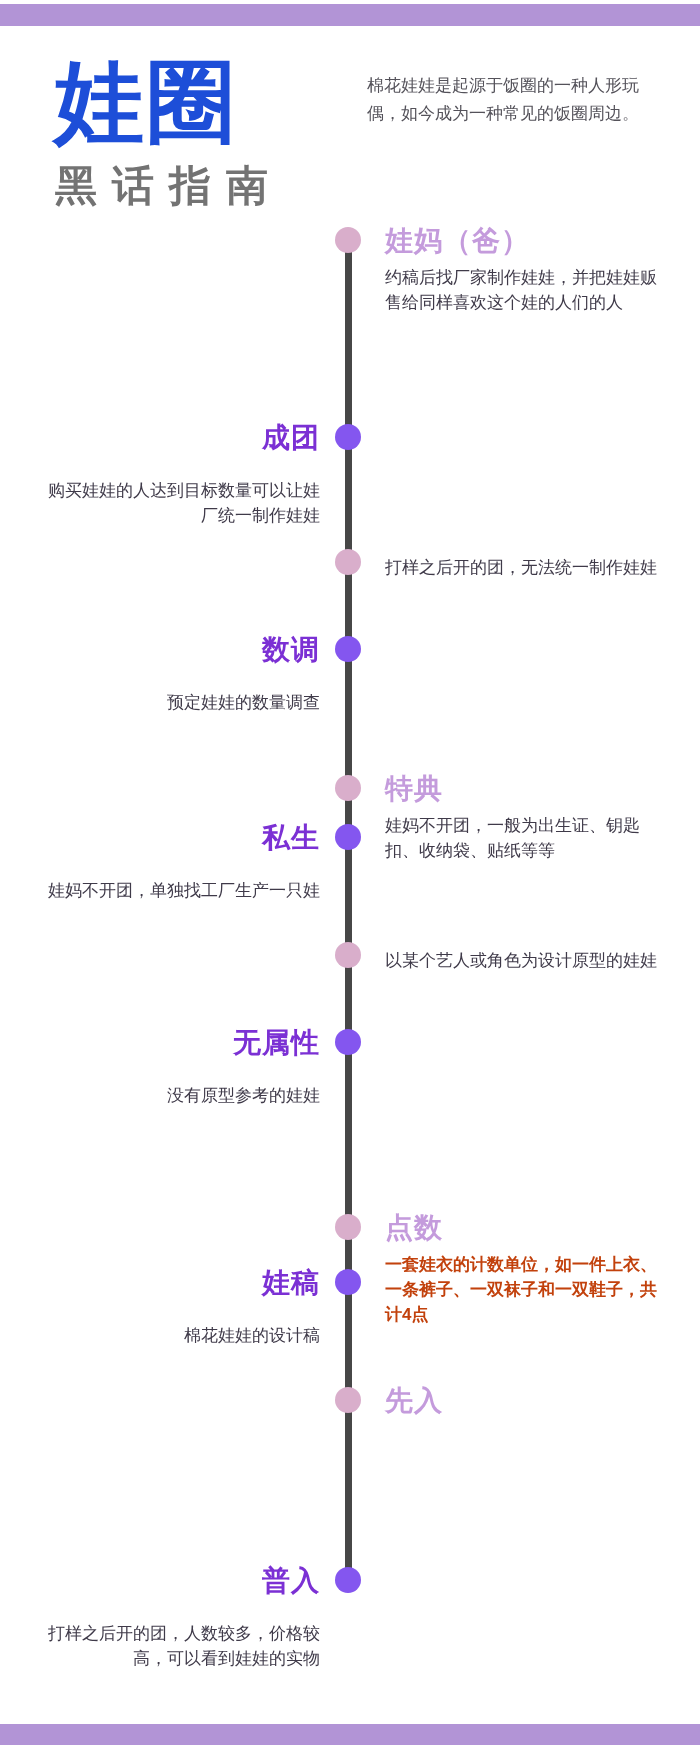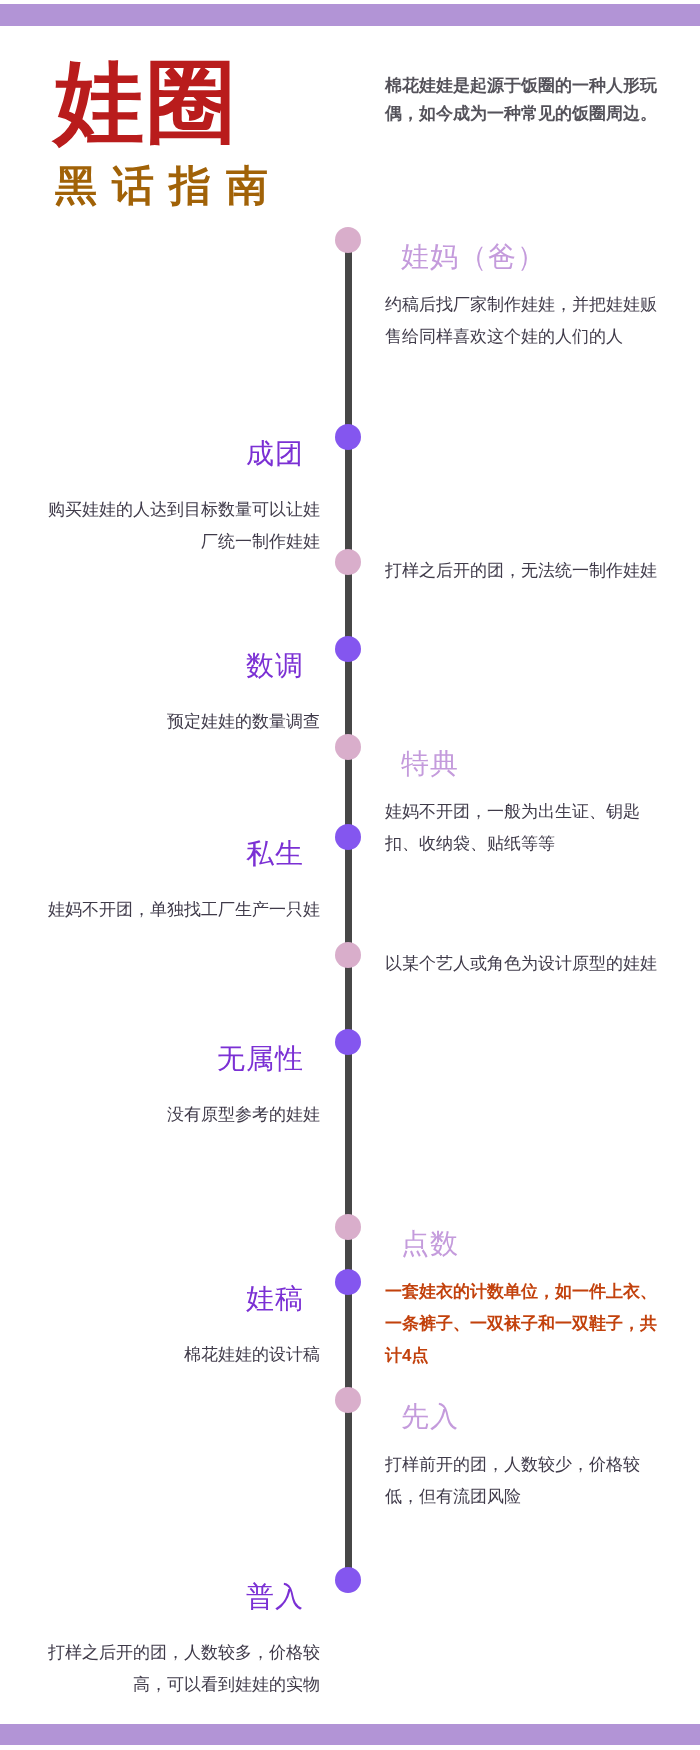"娃圈" .main-title { color: #b91c1c -> #1d4ed8 }
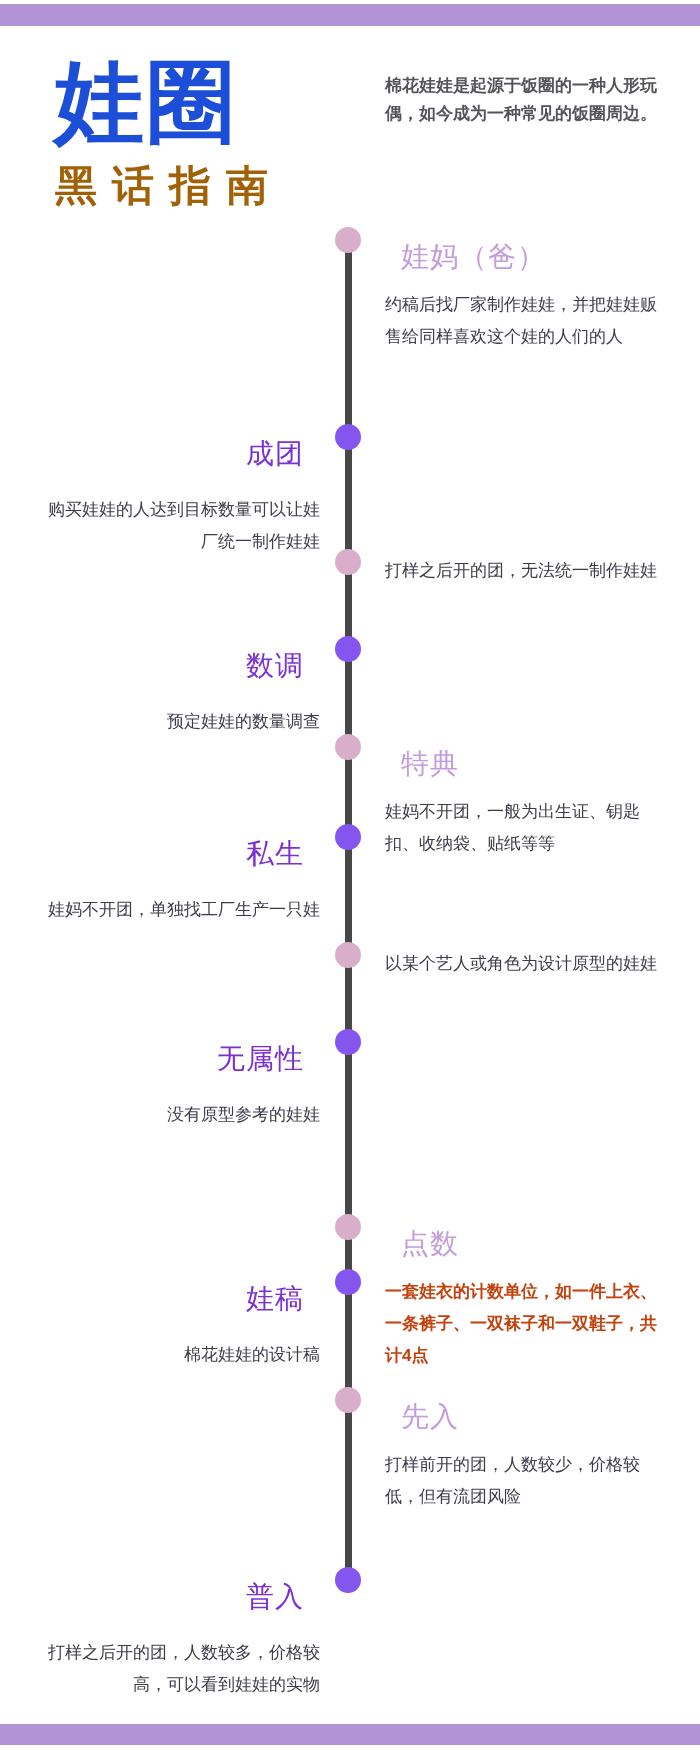"棉花娃娃是起源于饭圈的一种人形玩" .intro { font-weight: 700 -> 400; left: 385px -> 367px }
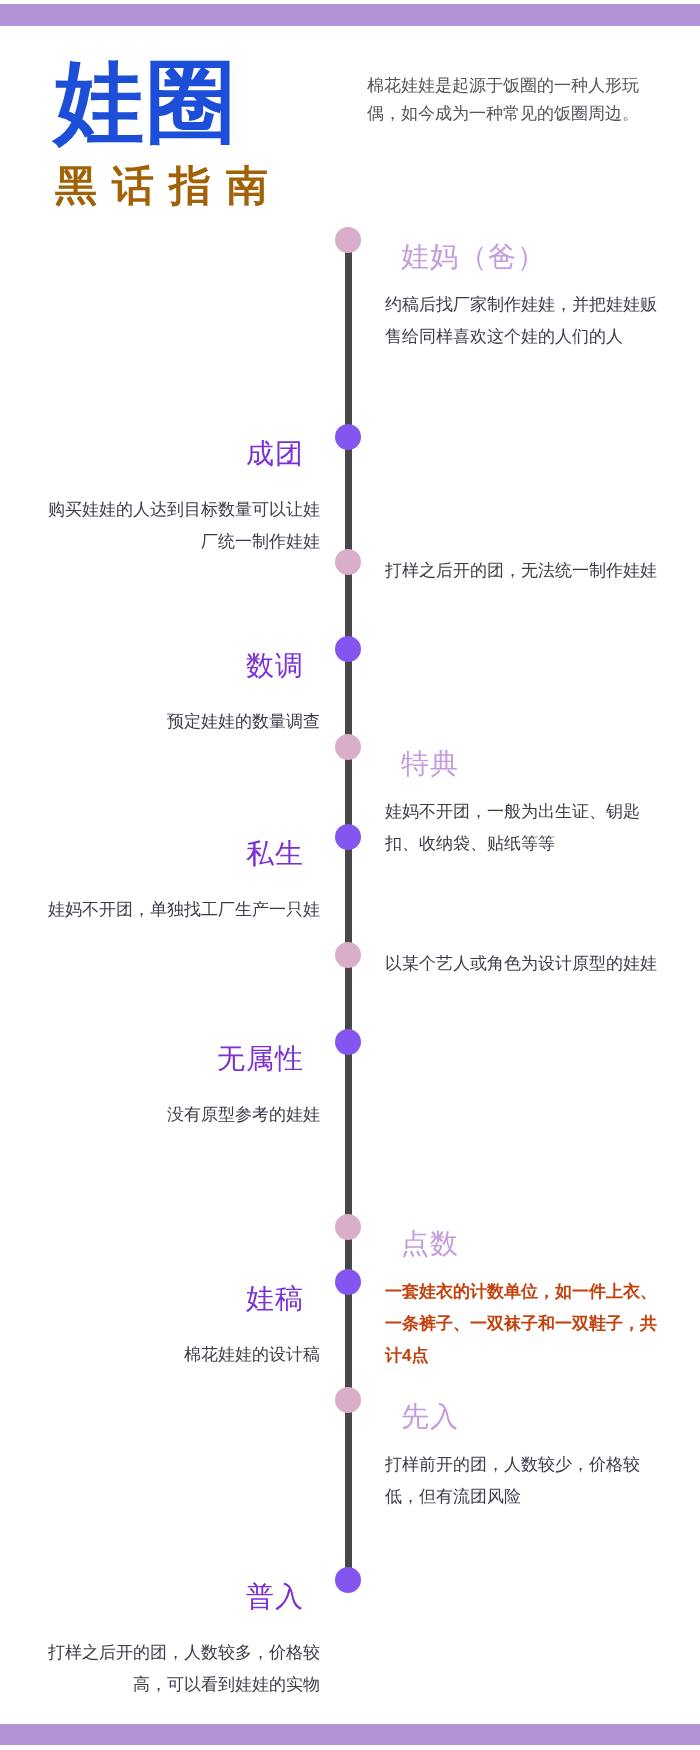"黑话指南" .sub-title { color: #a16207 -> #737373 }
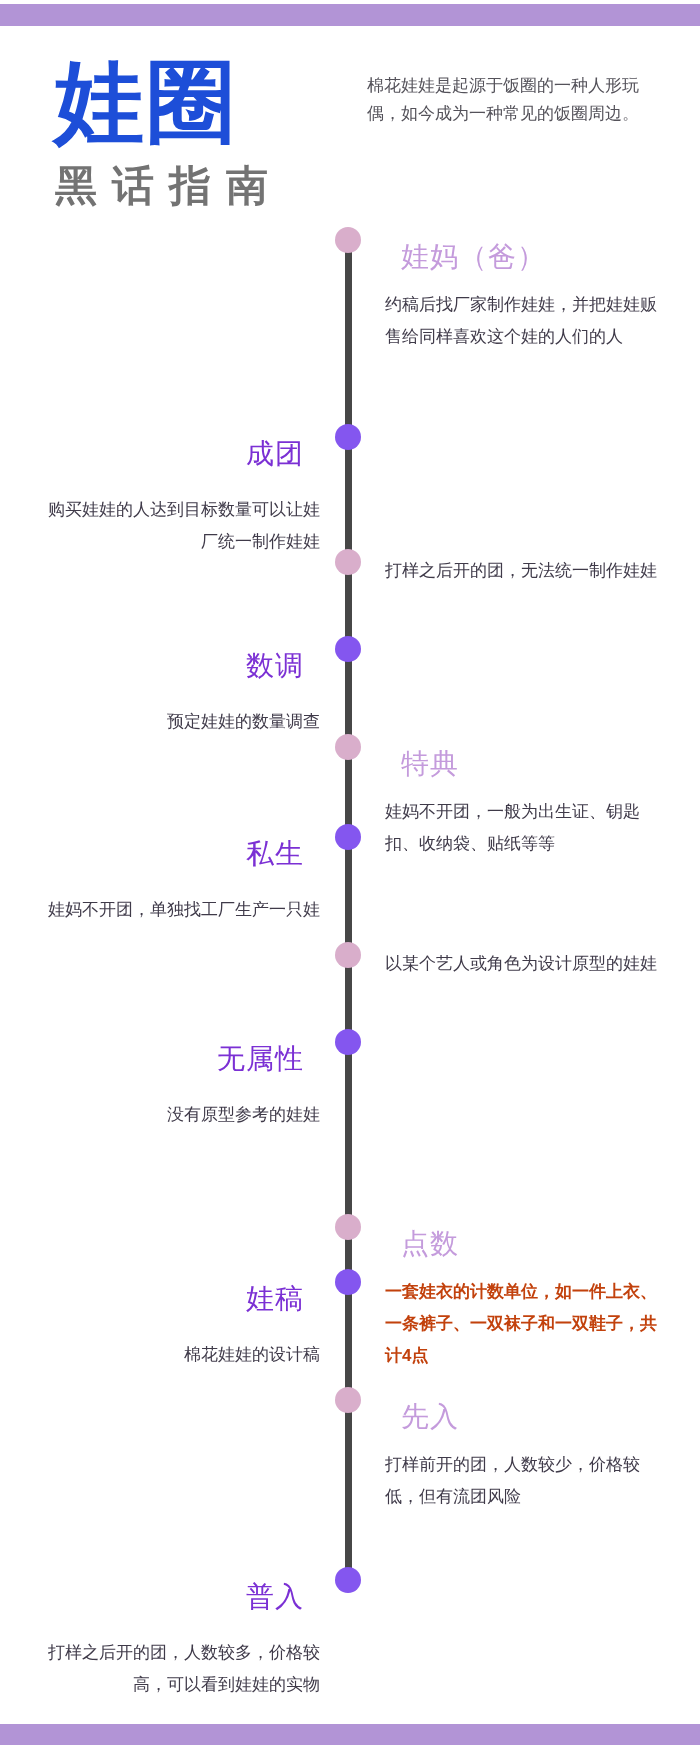"娃妈（爸）" .term { font-weight: normal -> bold; margin: 16px -> 0 }
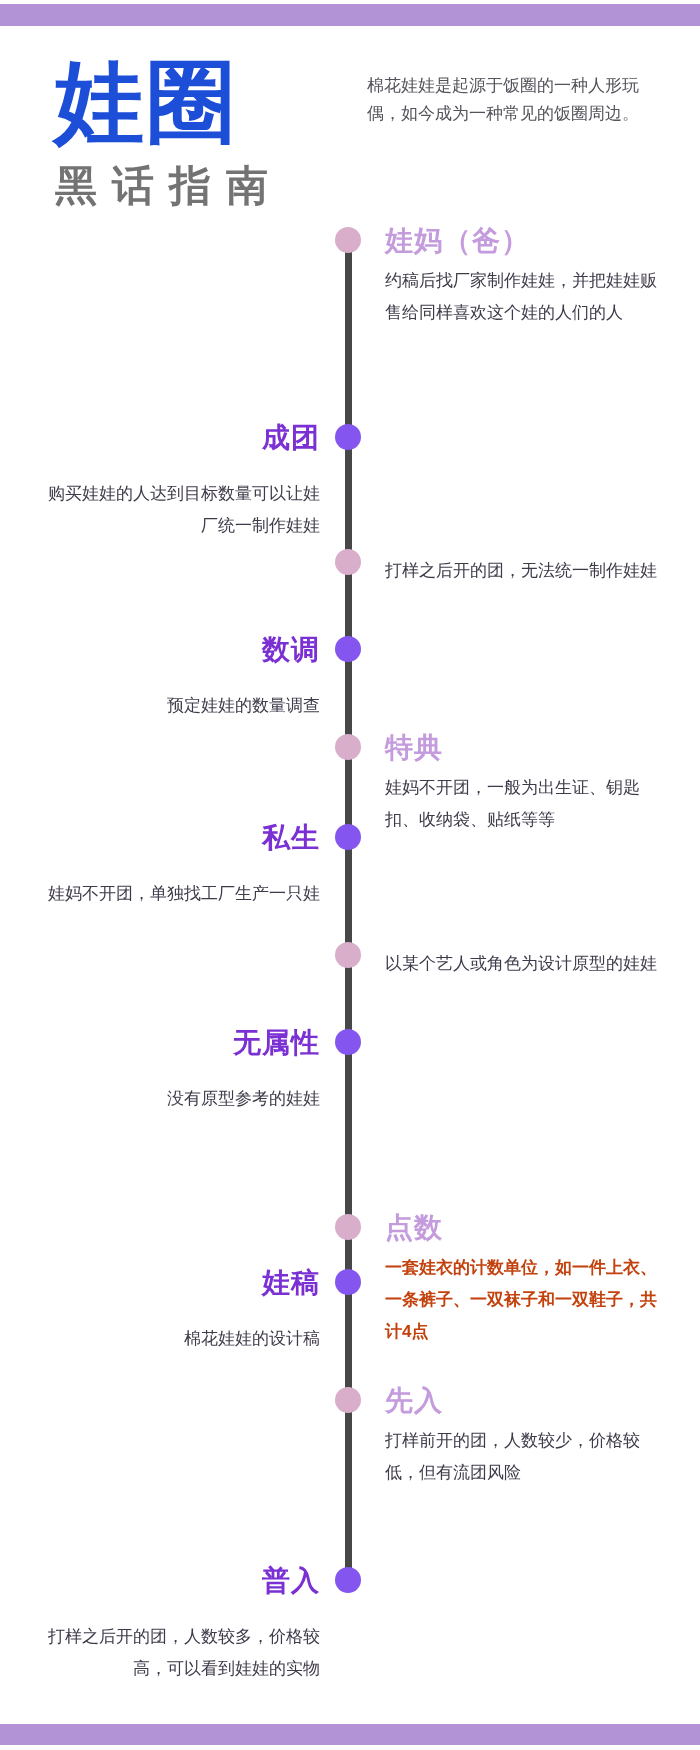"约稿后找厂家制作娃娃，并把娃娃贩" .desc { line-height: 32px -> 25px }
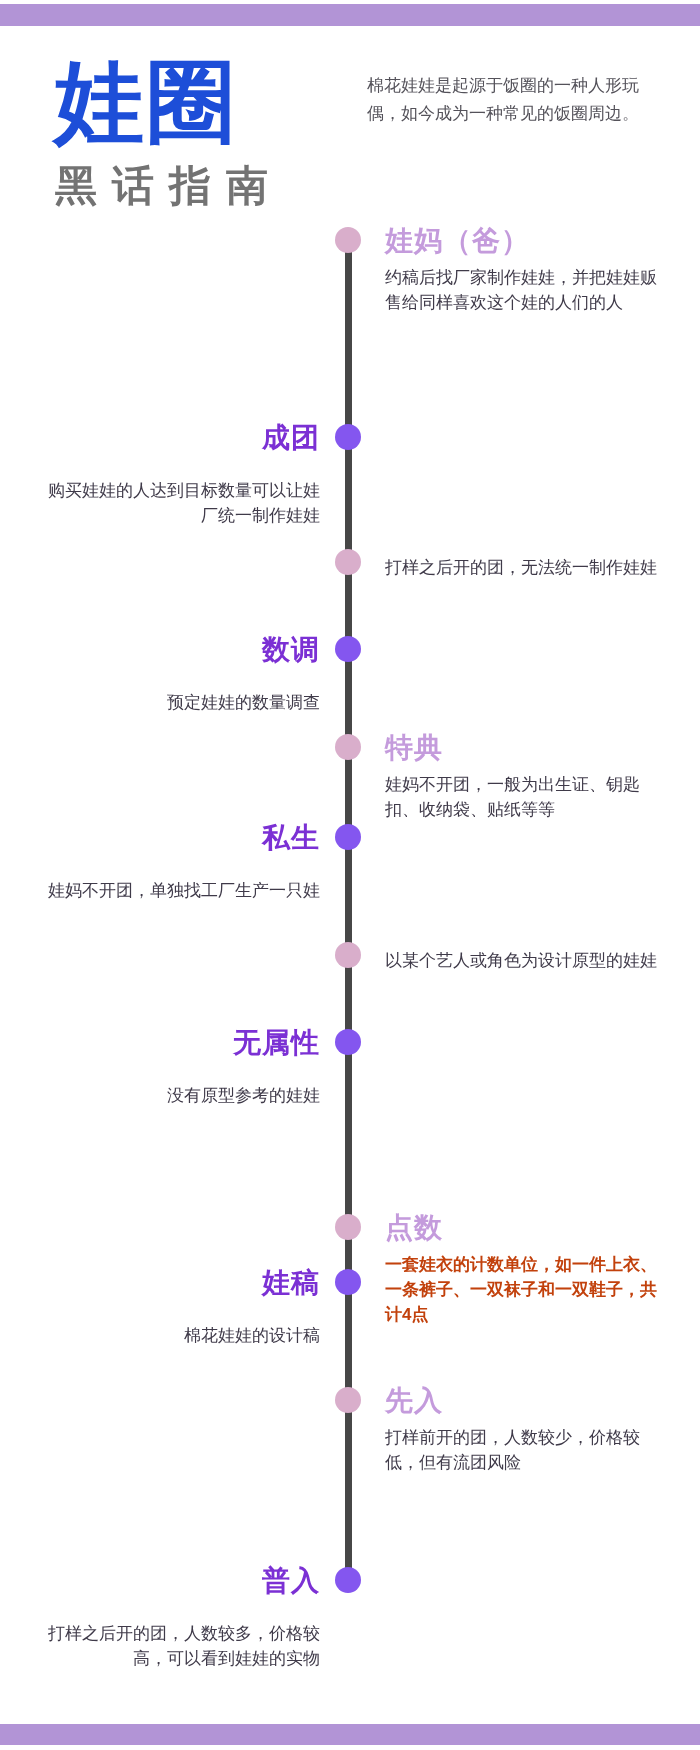"特典" section.entry { top: 732px -> 773px }
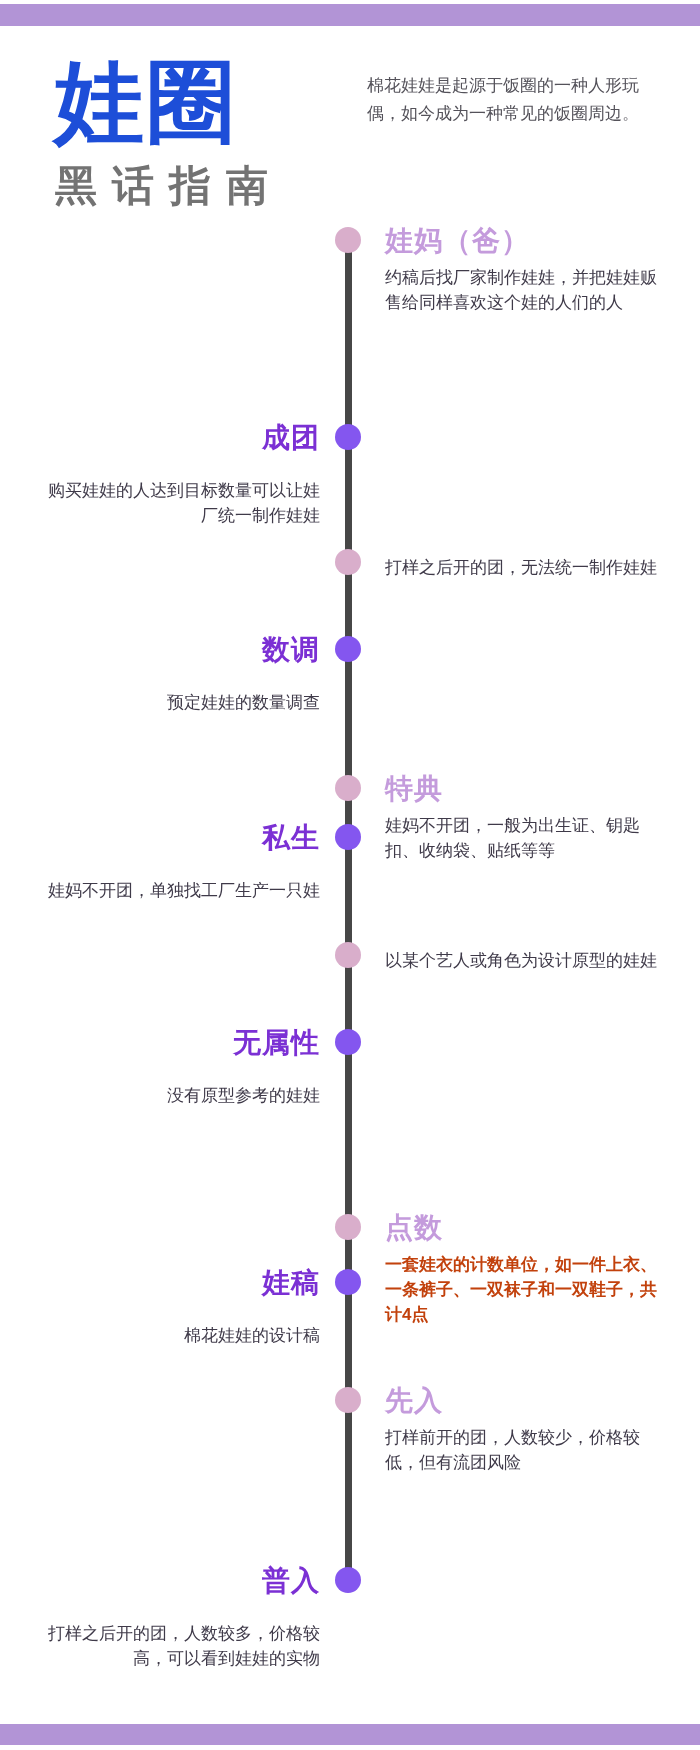"打样前开的团，人数较少，价格较" p.desc { html: <p>打样前开的团，人数较少，价格较 低，但有流团风险</p> -> none }
